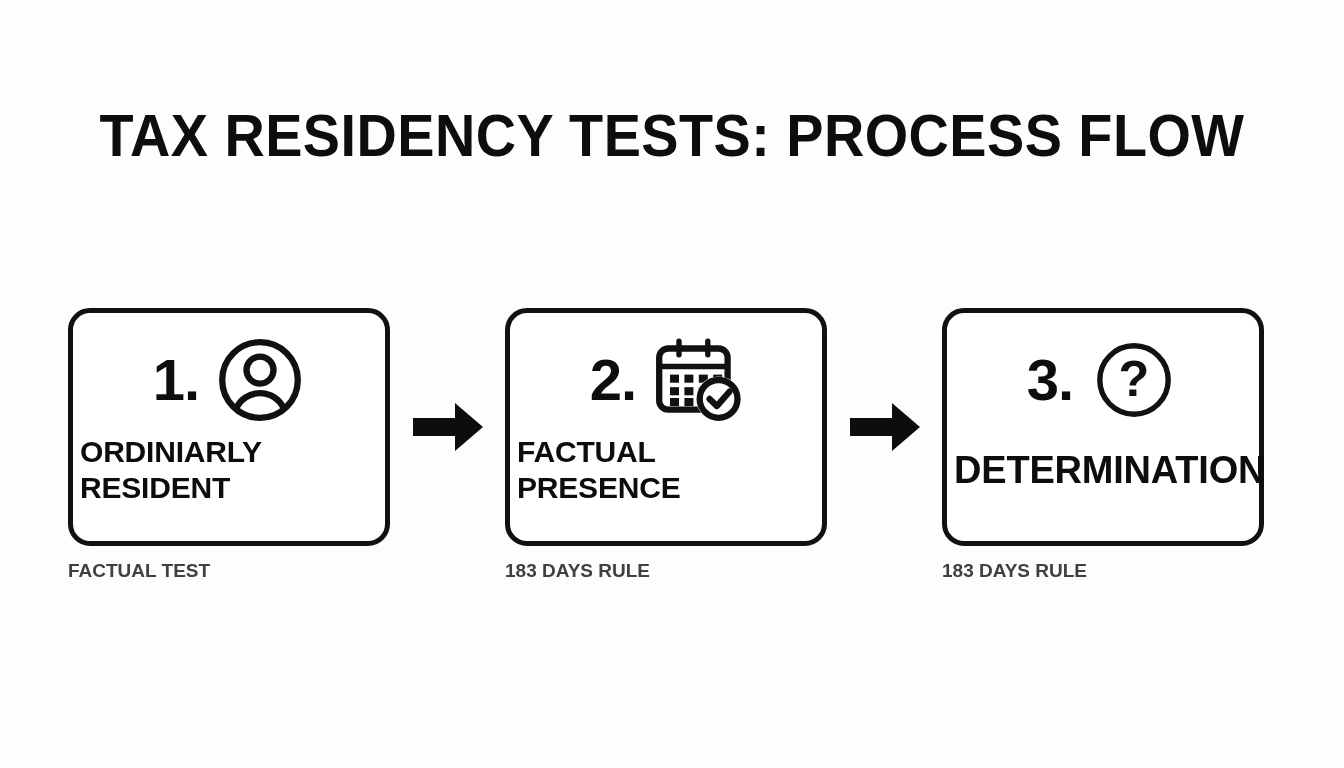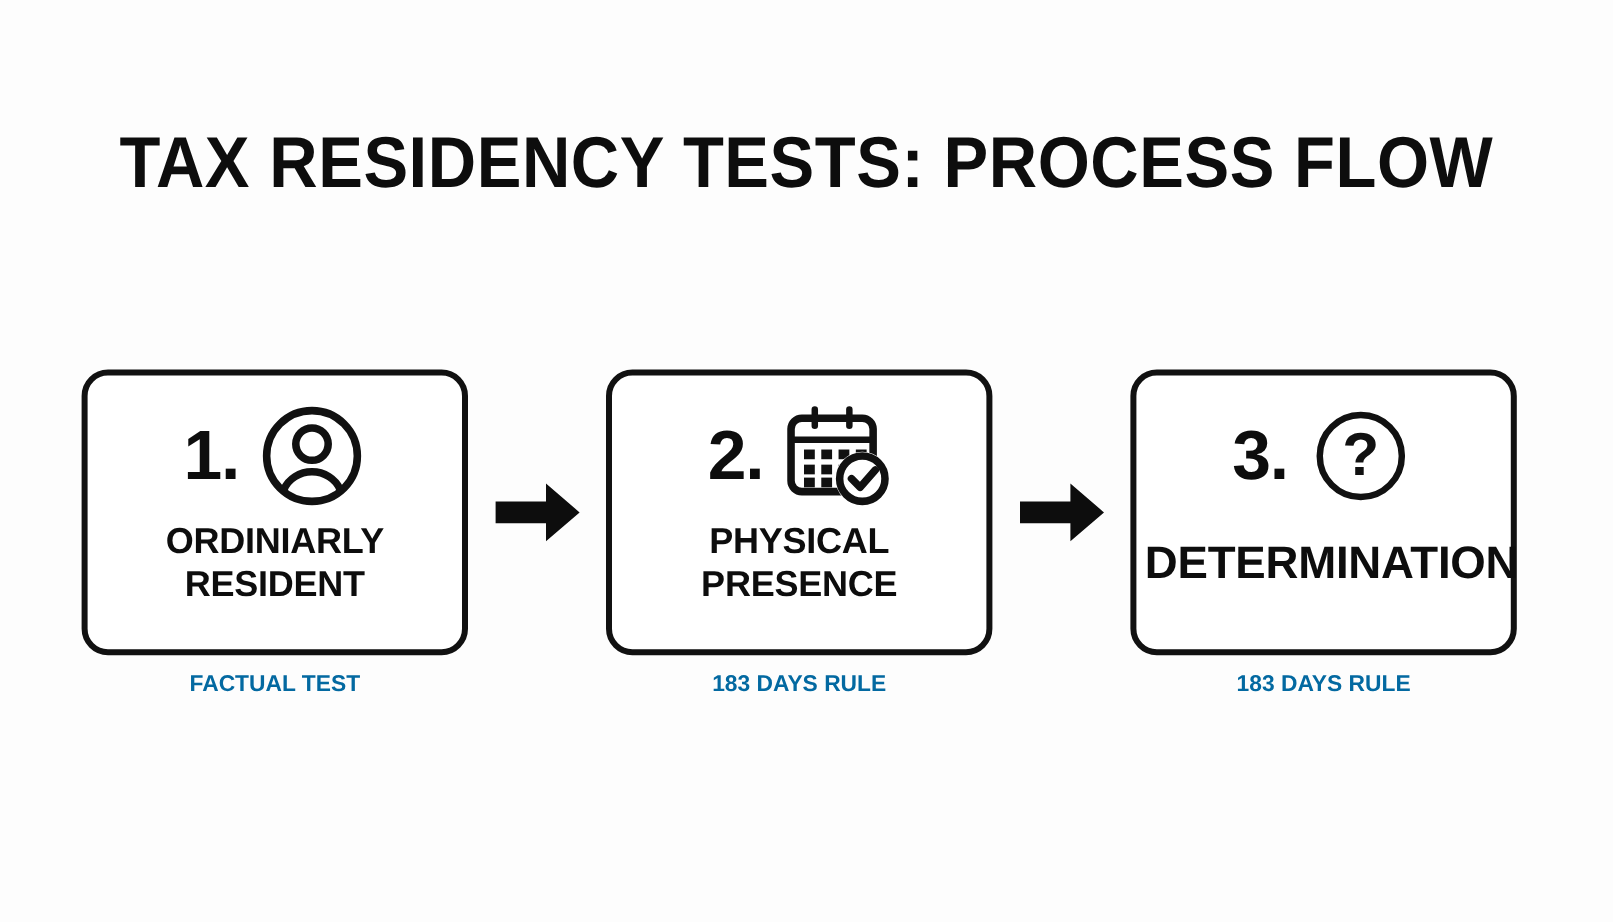"ORDINIARLY RESIDENT" .step-label { text-align: center -> none }
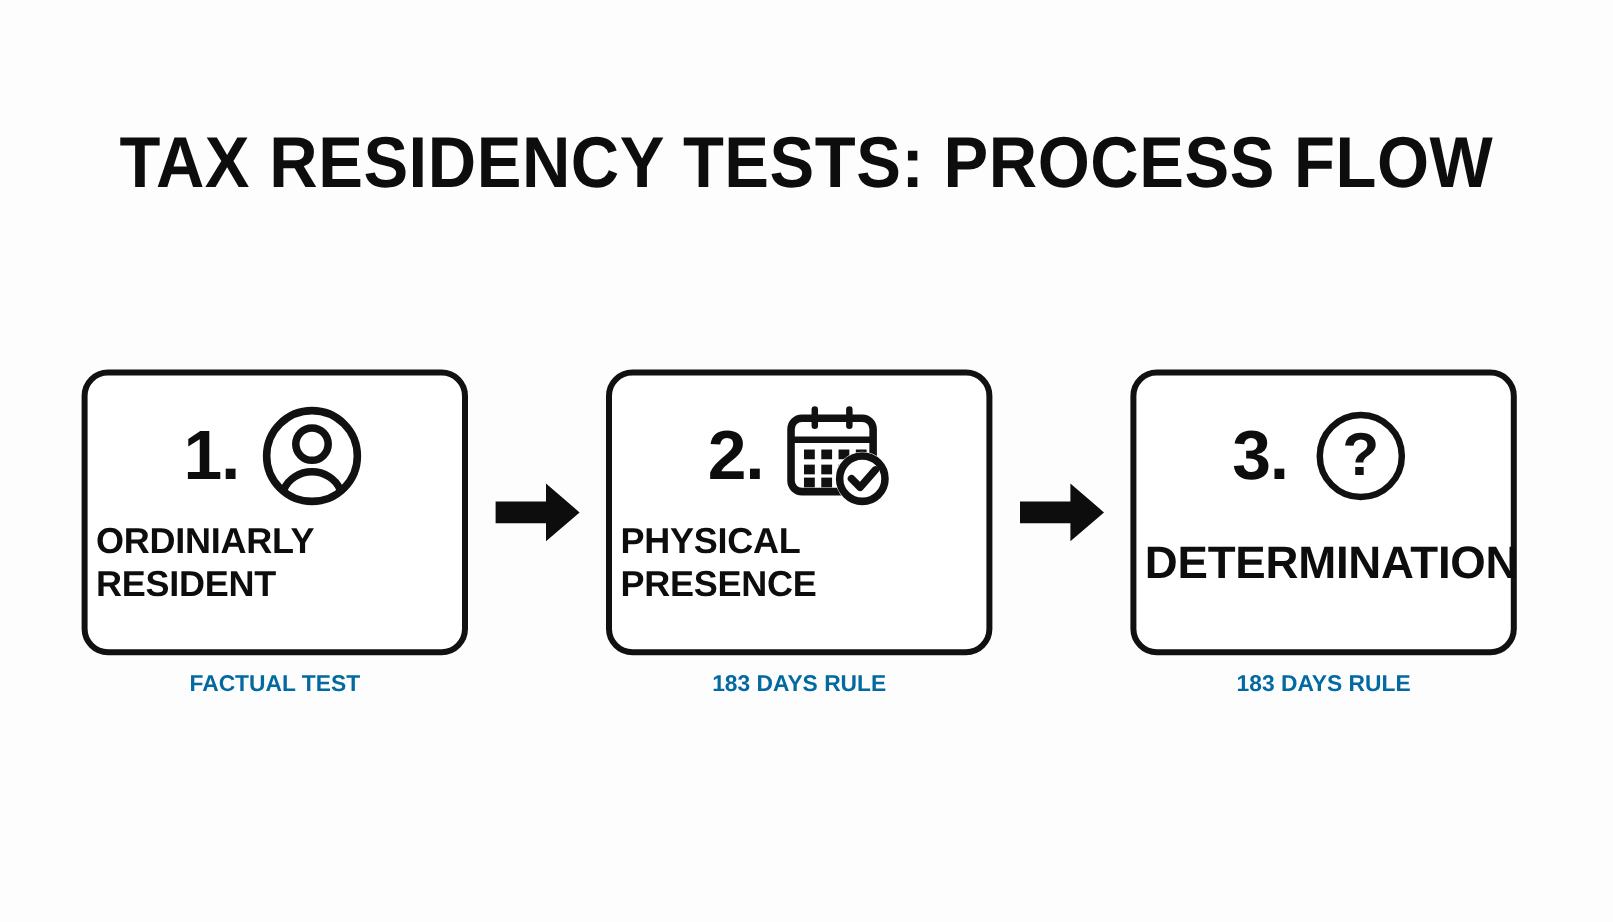"PHYSICAL PRESENCE" div.step-label { text: PHYSICAL -> FACTUAL }
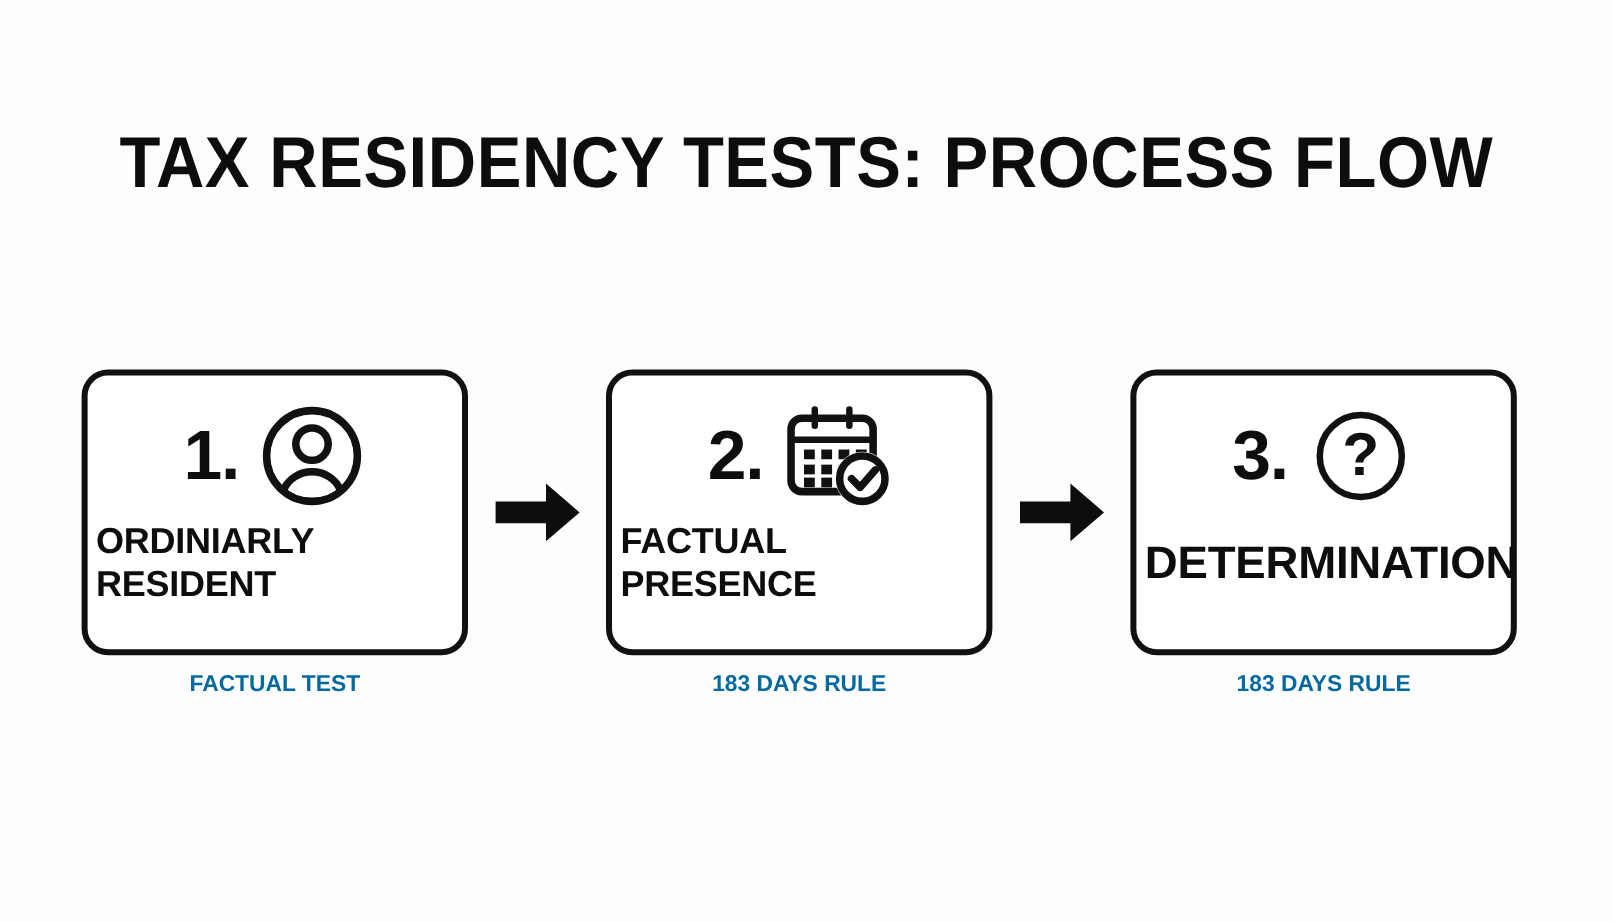"FACTUAL TEST" .step-caption { color: #0369a1 -> #404040; text-align: center -> left }
